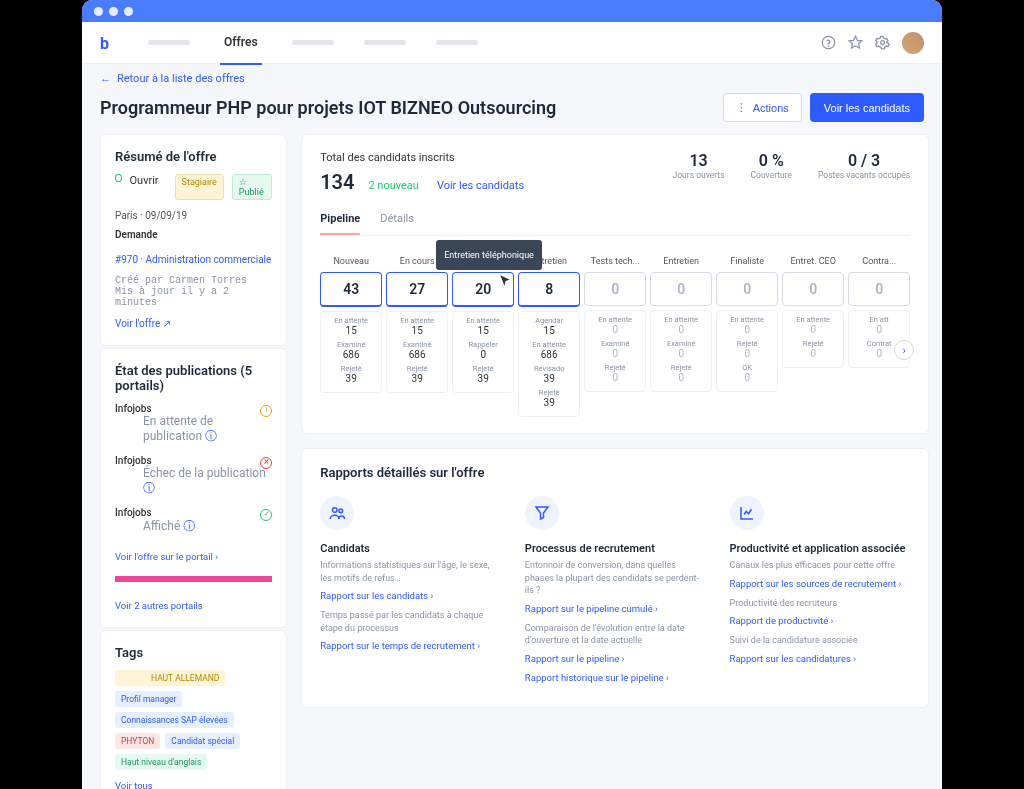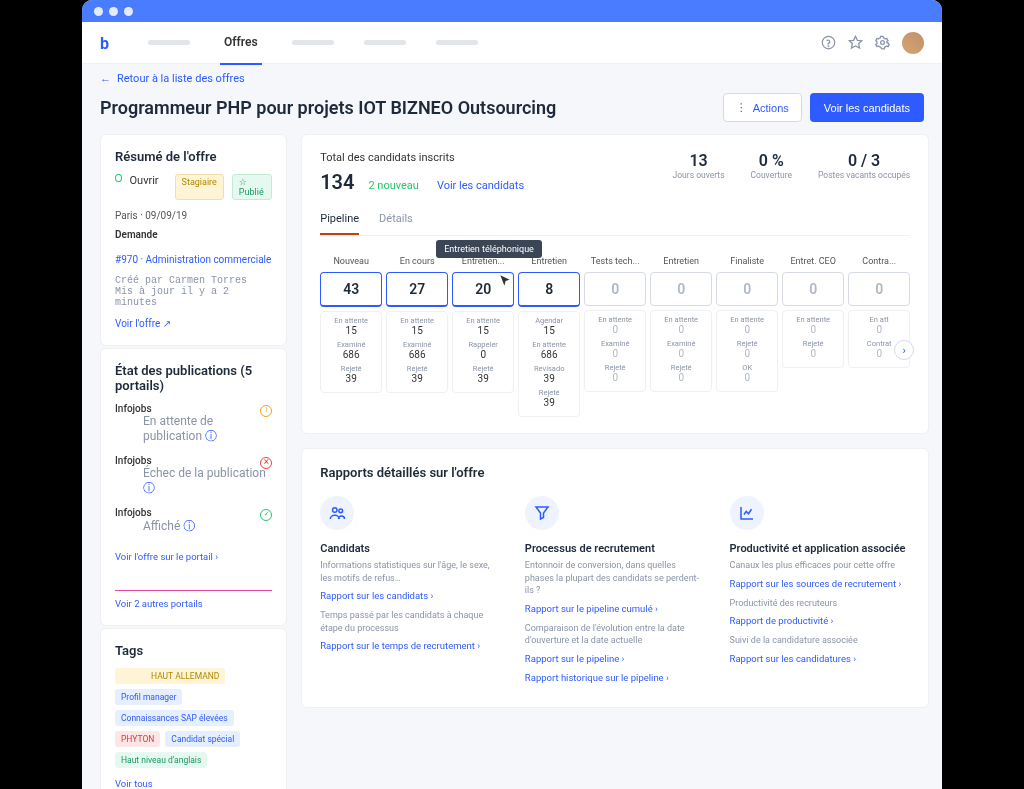"Pipeline" .tab.active { border-bottom: 2px solid #c2410c -> 2px solid #fca5a5; font-weight: 400 -> 700 }
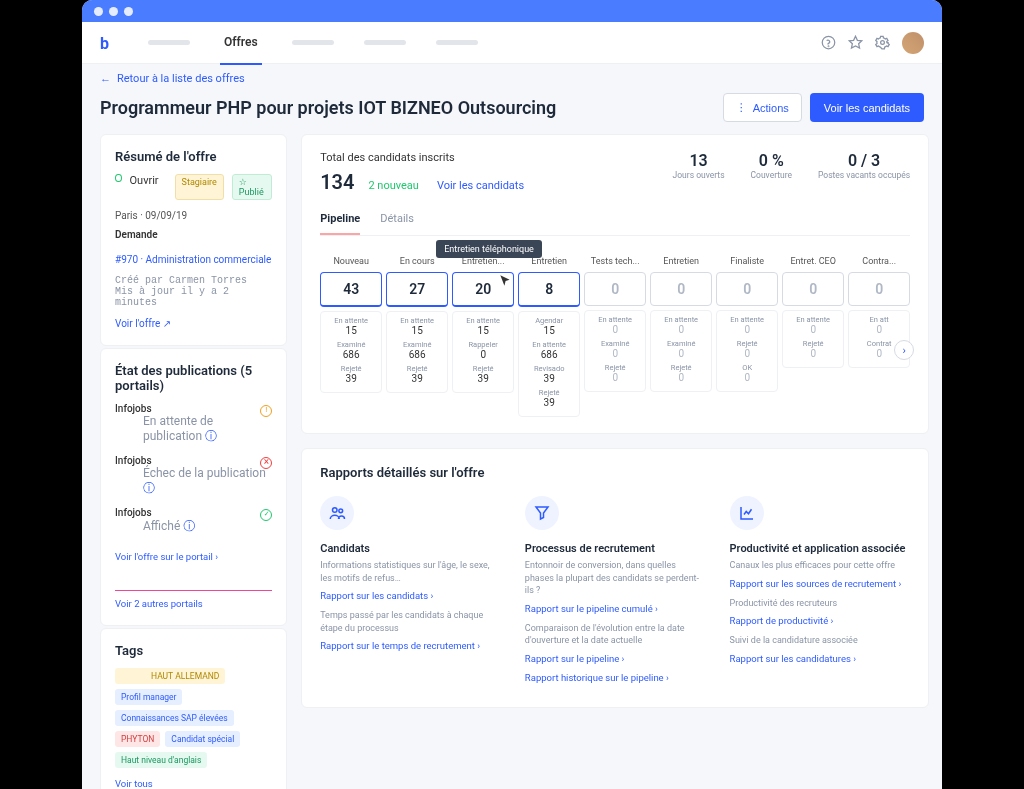"Entretien téléphonique" .tooltip { padding: 4px 8px -> 10px 8px }
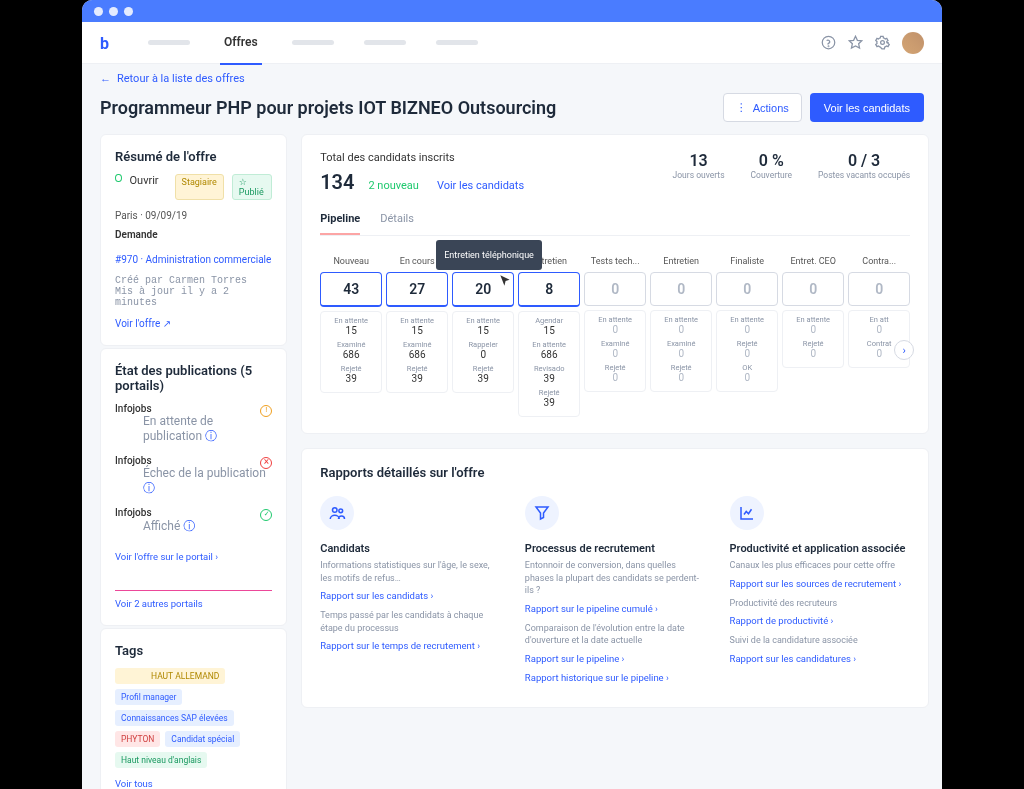"Voir 2 autres portails" div { border-top: 1px solid #ec4899 -> 6px solid #ec4899; margin-top: 26px -> 12px; padding-top: 1px -> 12px }
